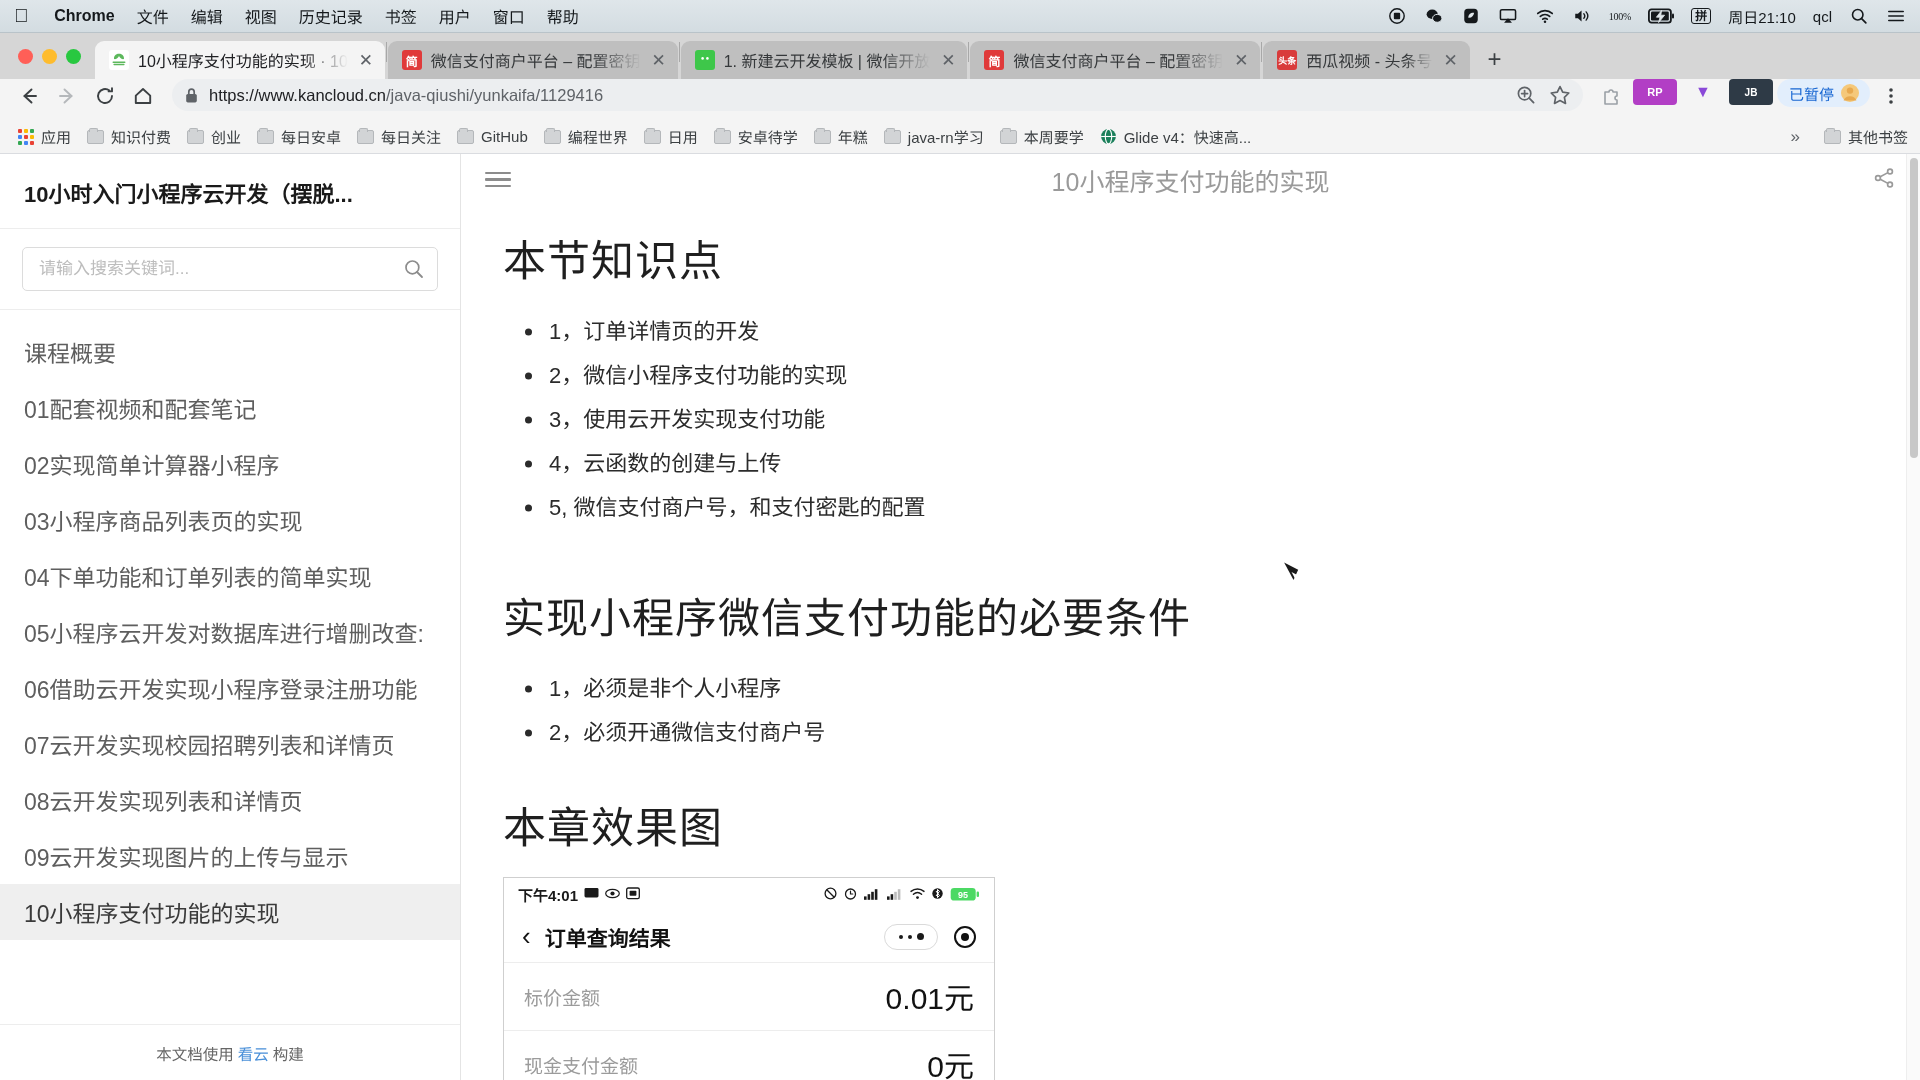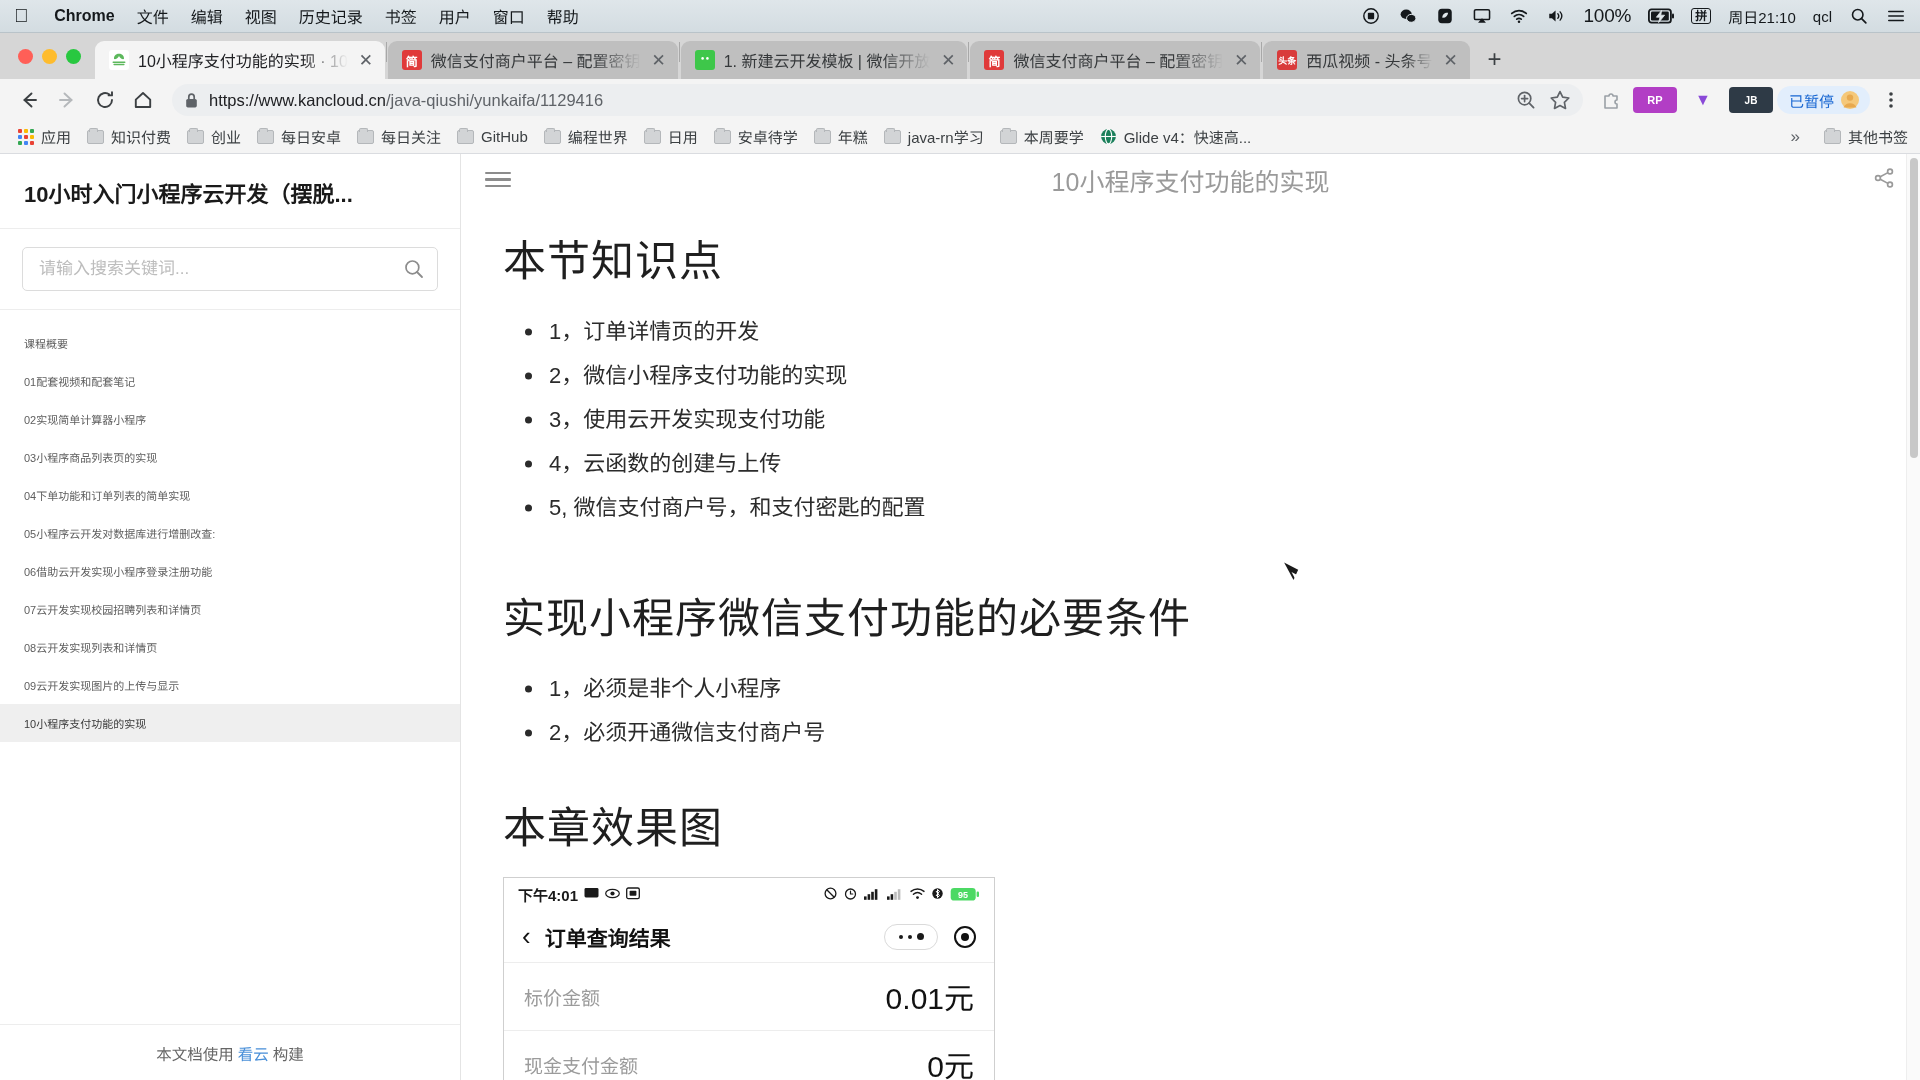"100%" .batt-pct { font-family: none -> Liberation Serif, serif; font-size: 19px -> 10px }
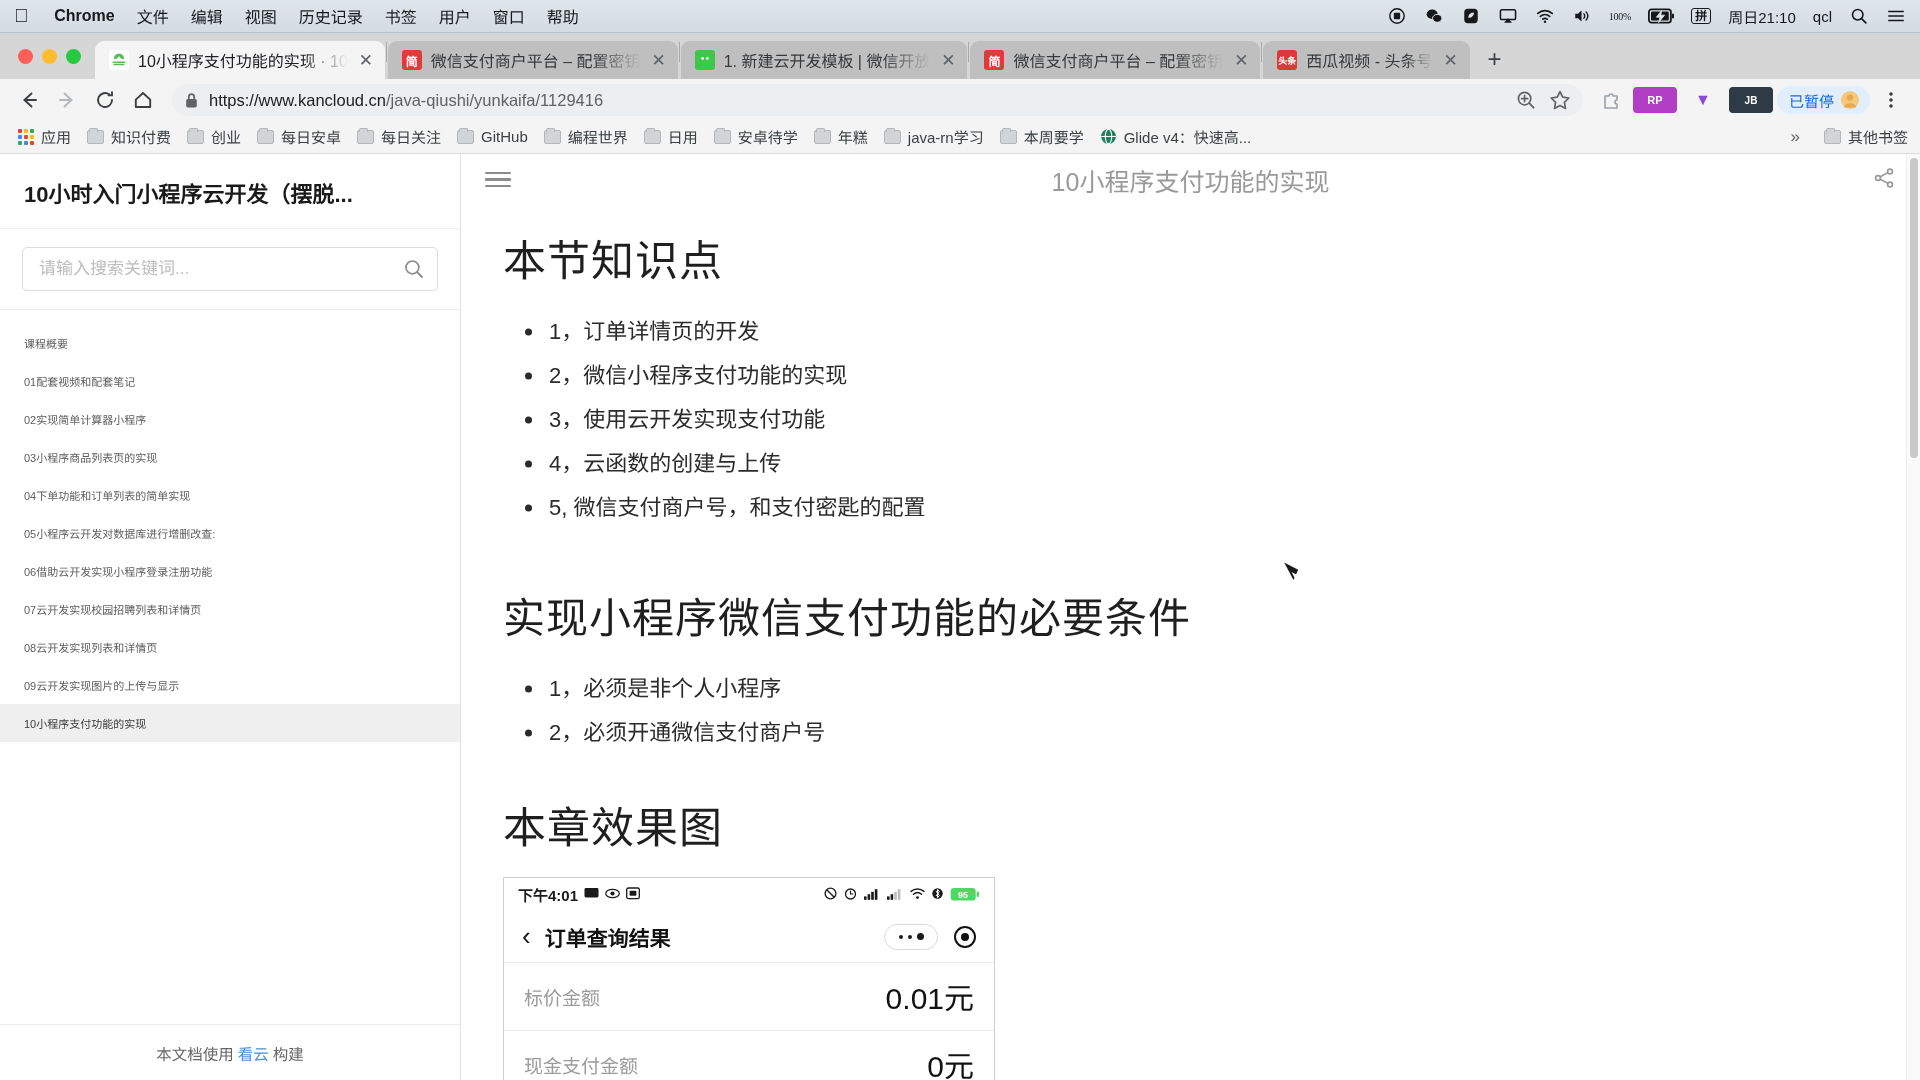"https://www.kancloud.cn/java-qiushi/yunk" #toolbar { align-items: center -> flex-start }
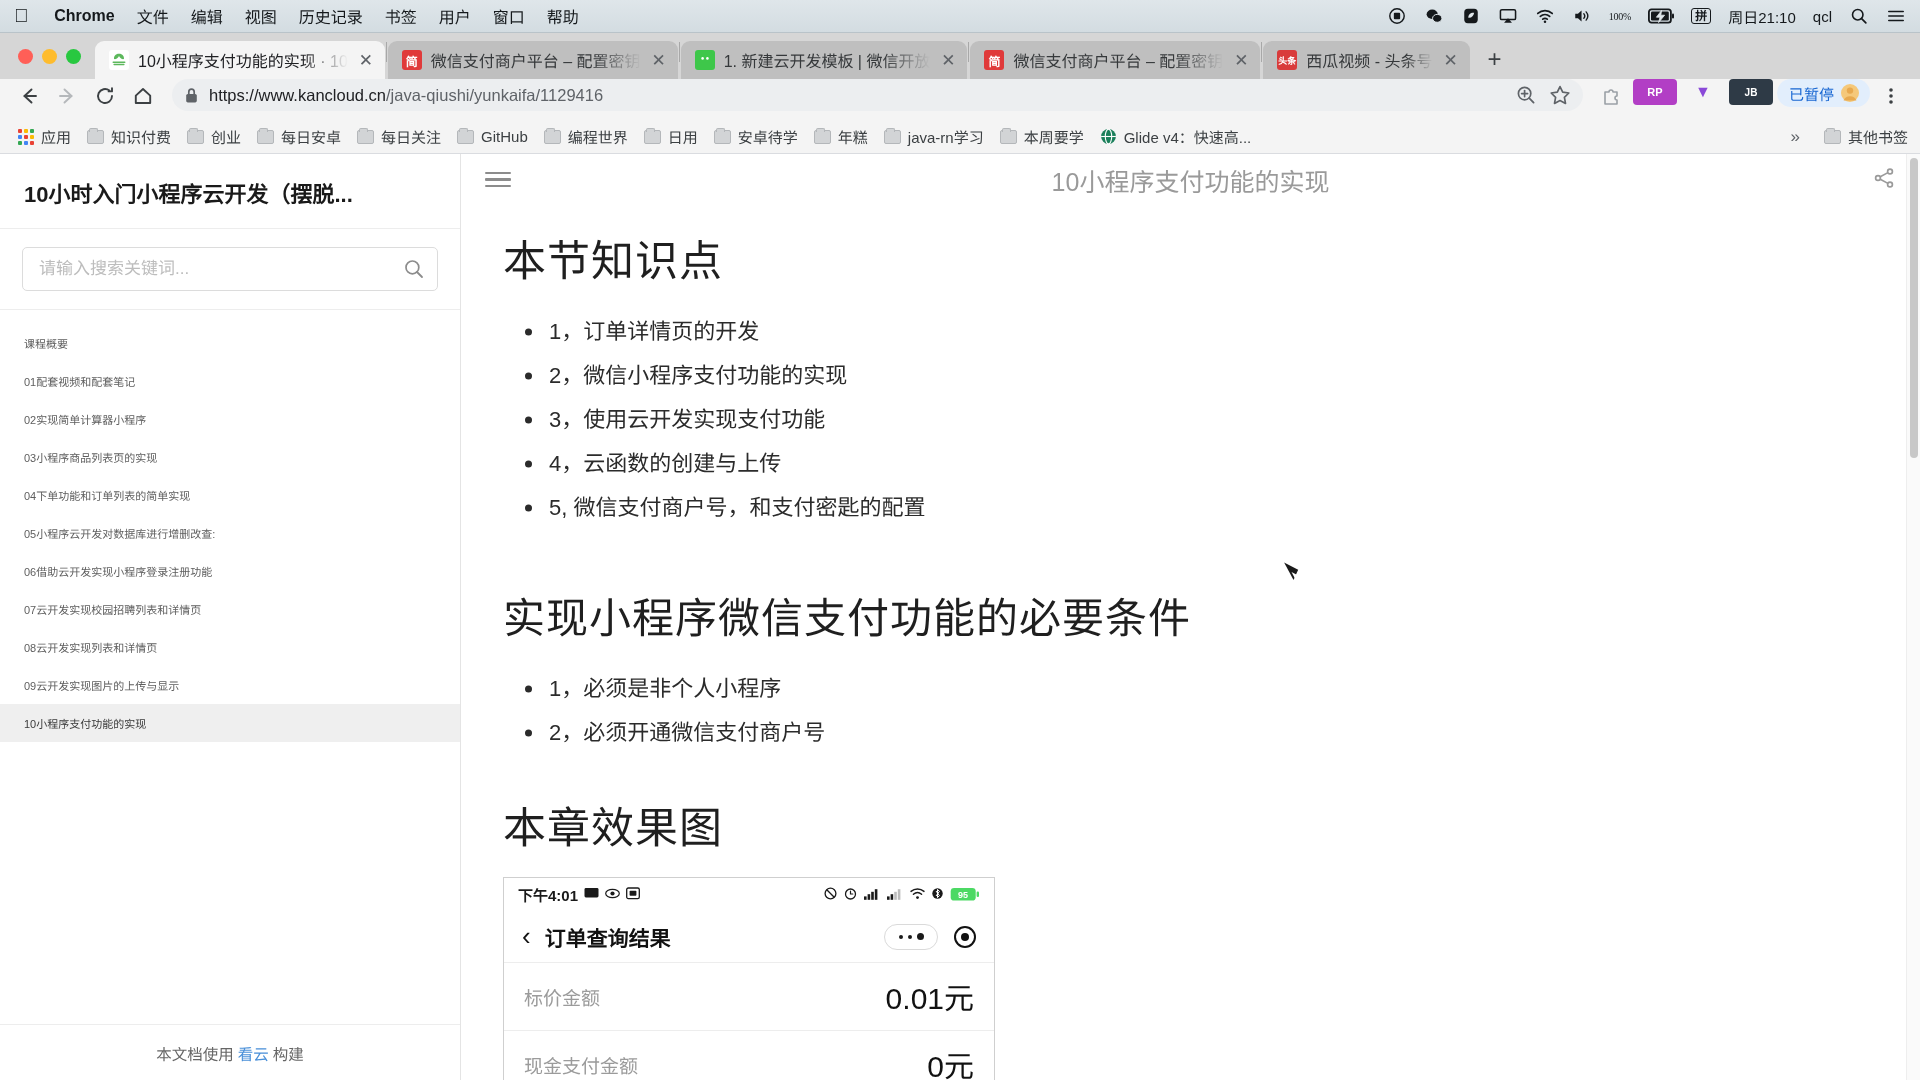"课程概要" .toc-item { font-size: 11px -> 23px }
